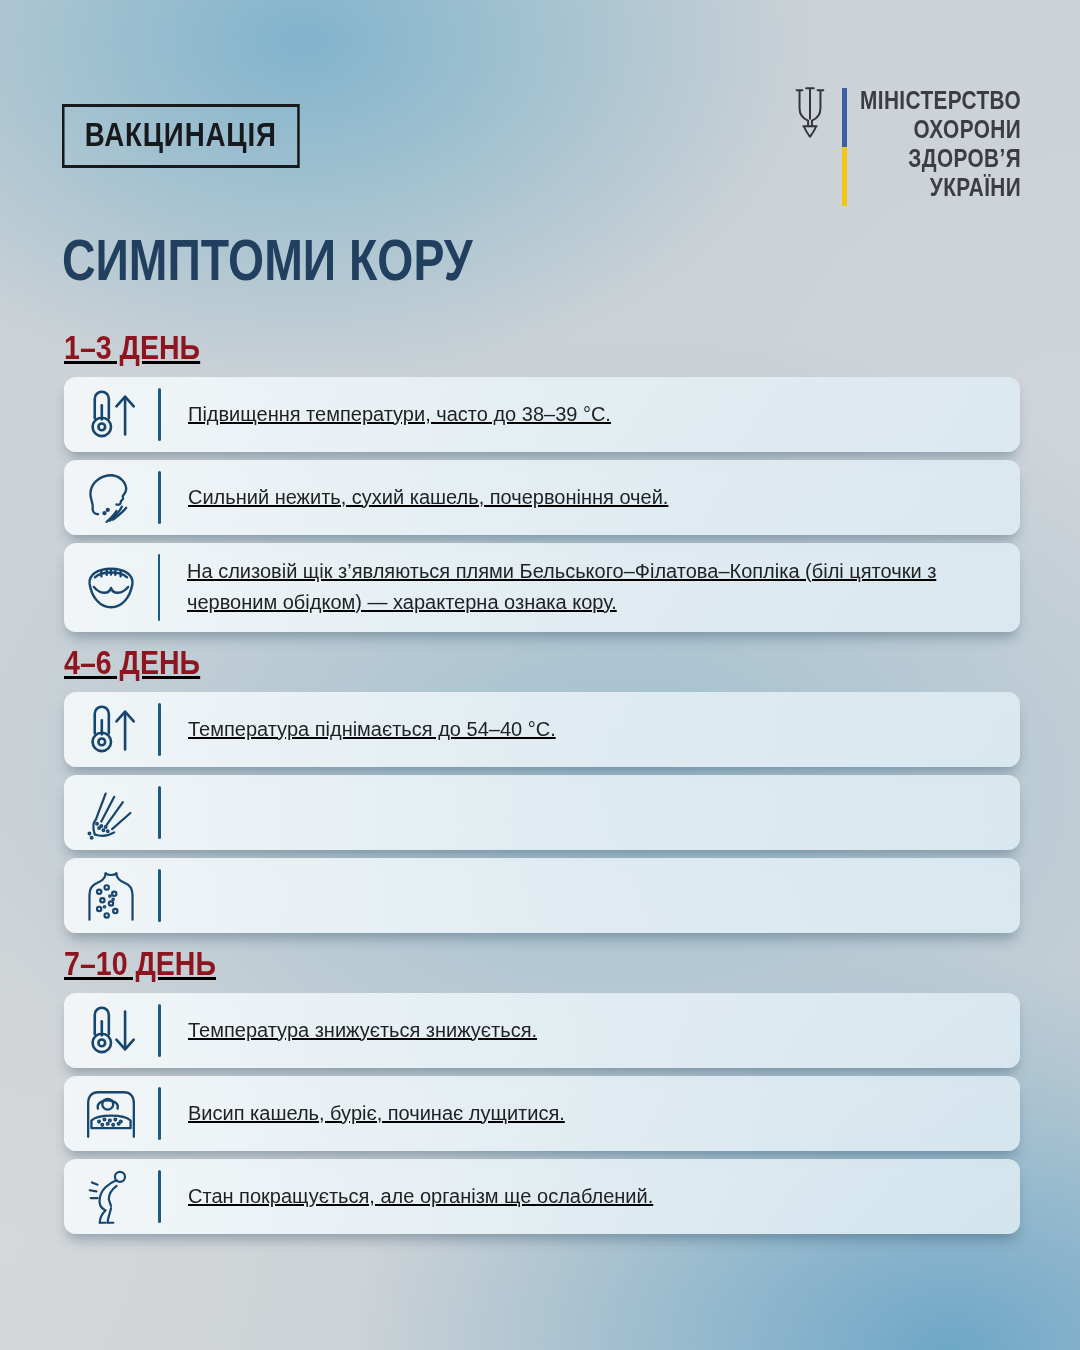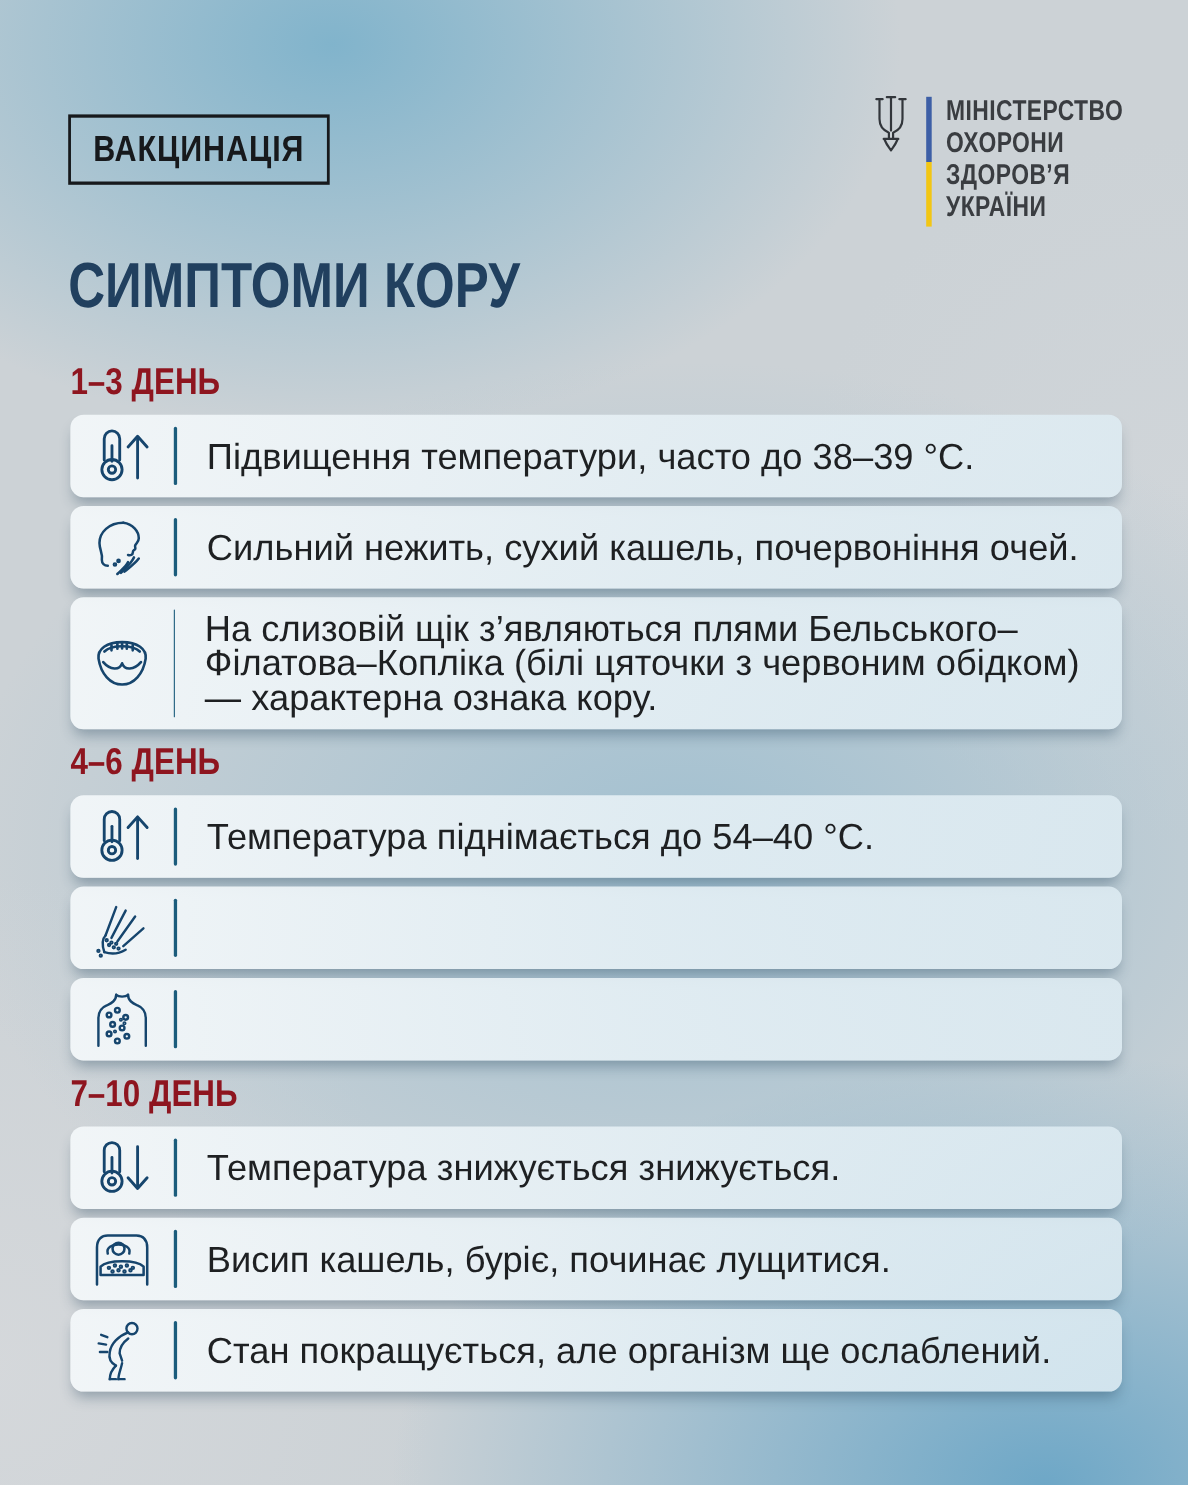"МІНІСТЕРСТВО" .logo { text-align: none -> right }
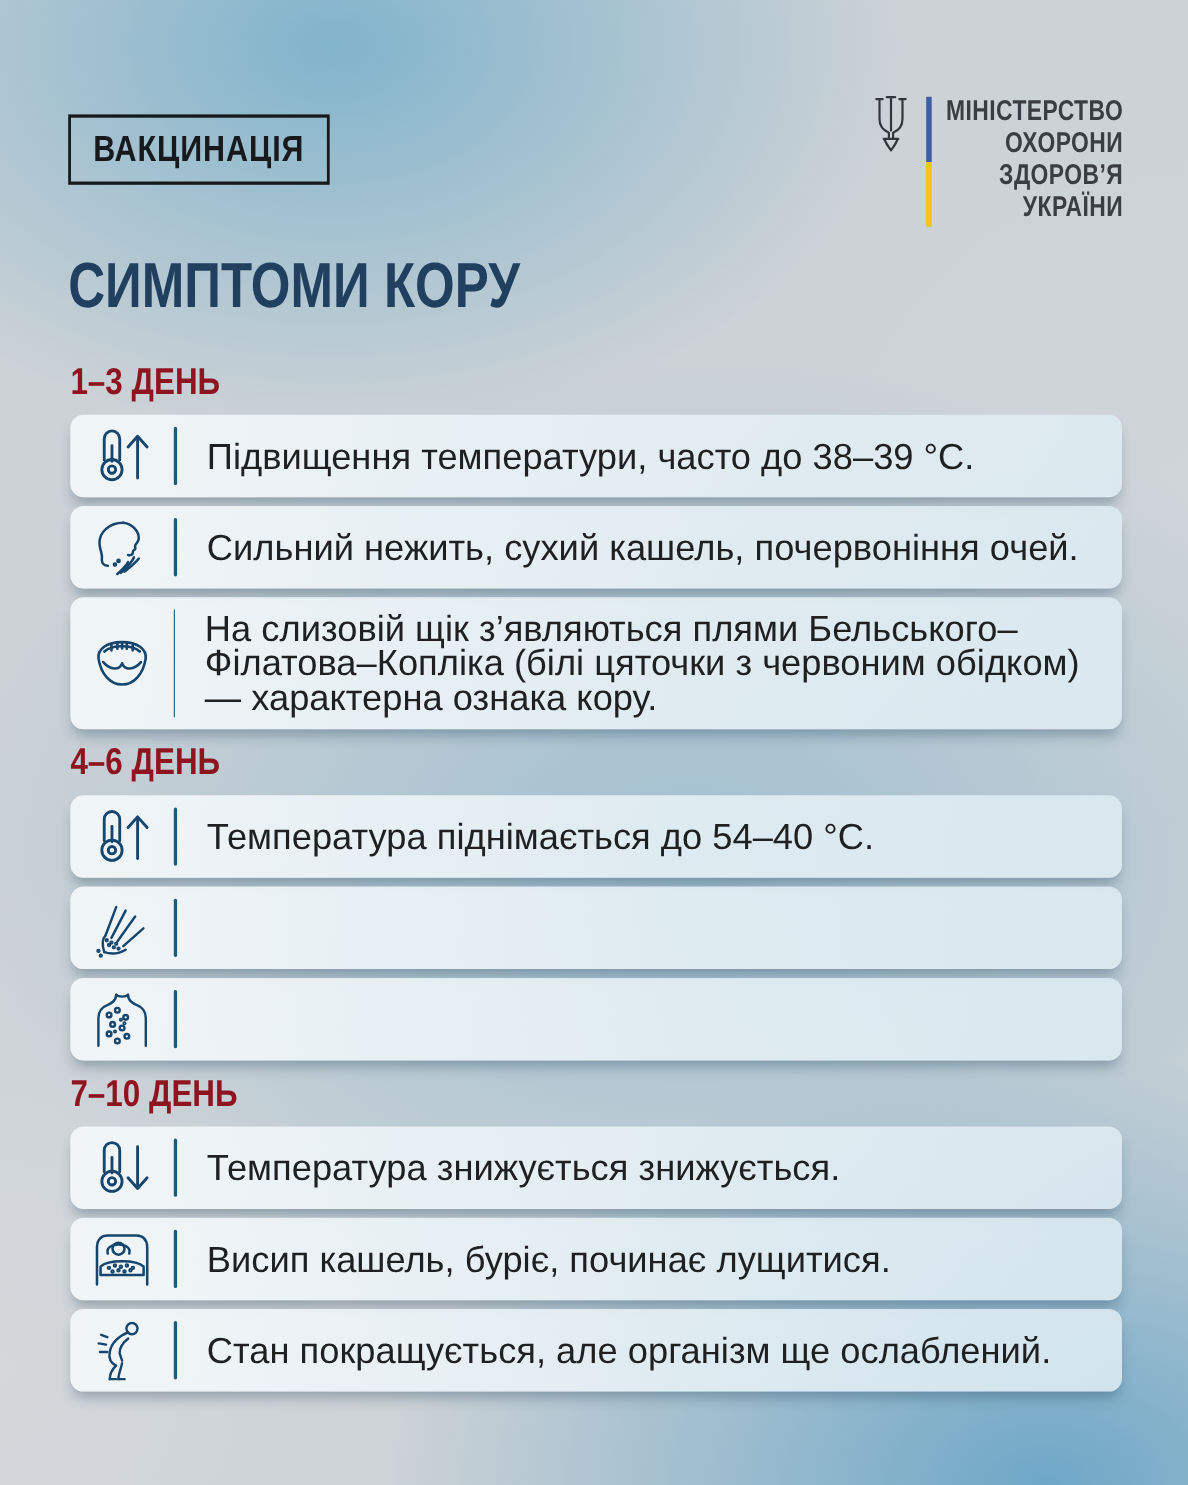"1–3 ДЕНЬ" .content { text-decoration: none -> underline }
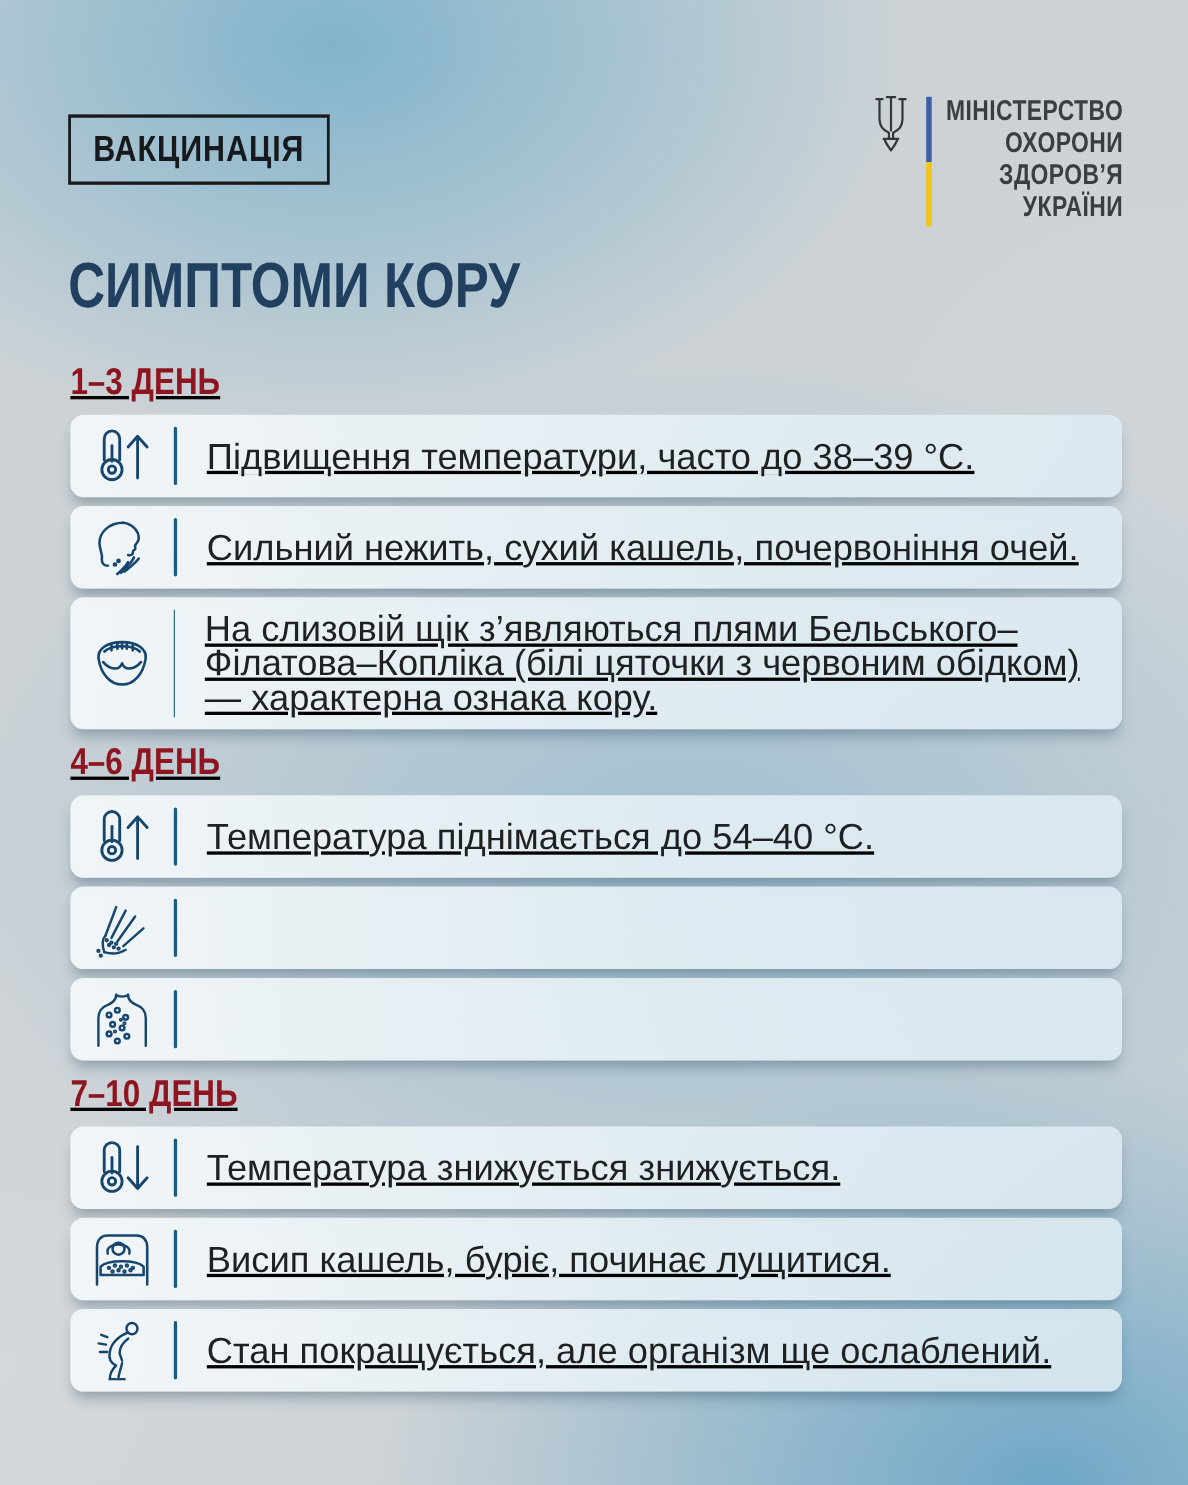"Підвищення температури, часто до 38–39" .card-text { font-size: 33px -> 20px }
